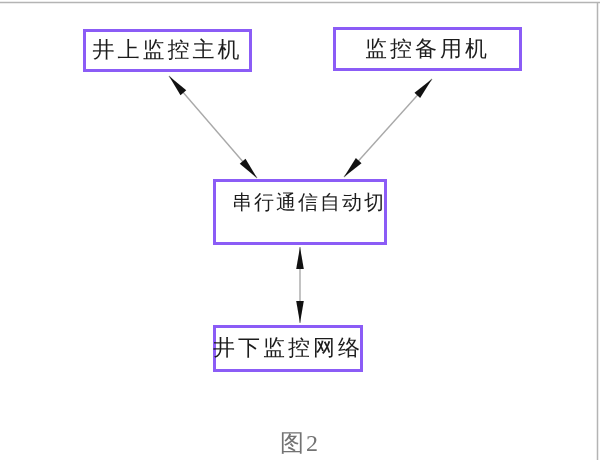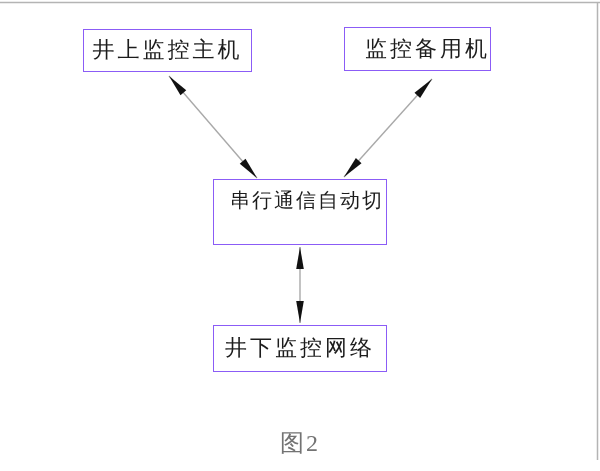"井上监控主机" .node { border: 1px solid #8b5cf6 -> 3px solid #8b5cf6 }
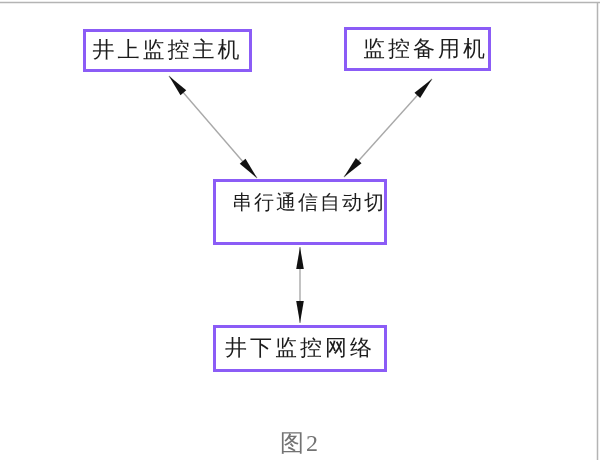"监控备用机" .node-backup-machine { justify-content: flex-end -> none; left: 344px -> 333px; width: 147px -> 189px }
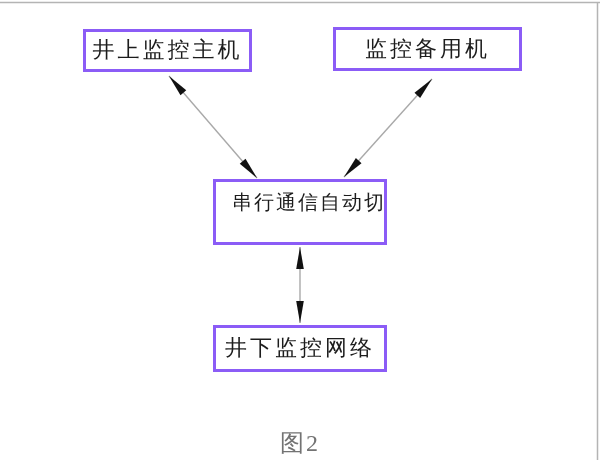"井下监控网络" .node-underground { width: 174px -> 150px }
